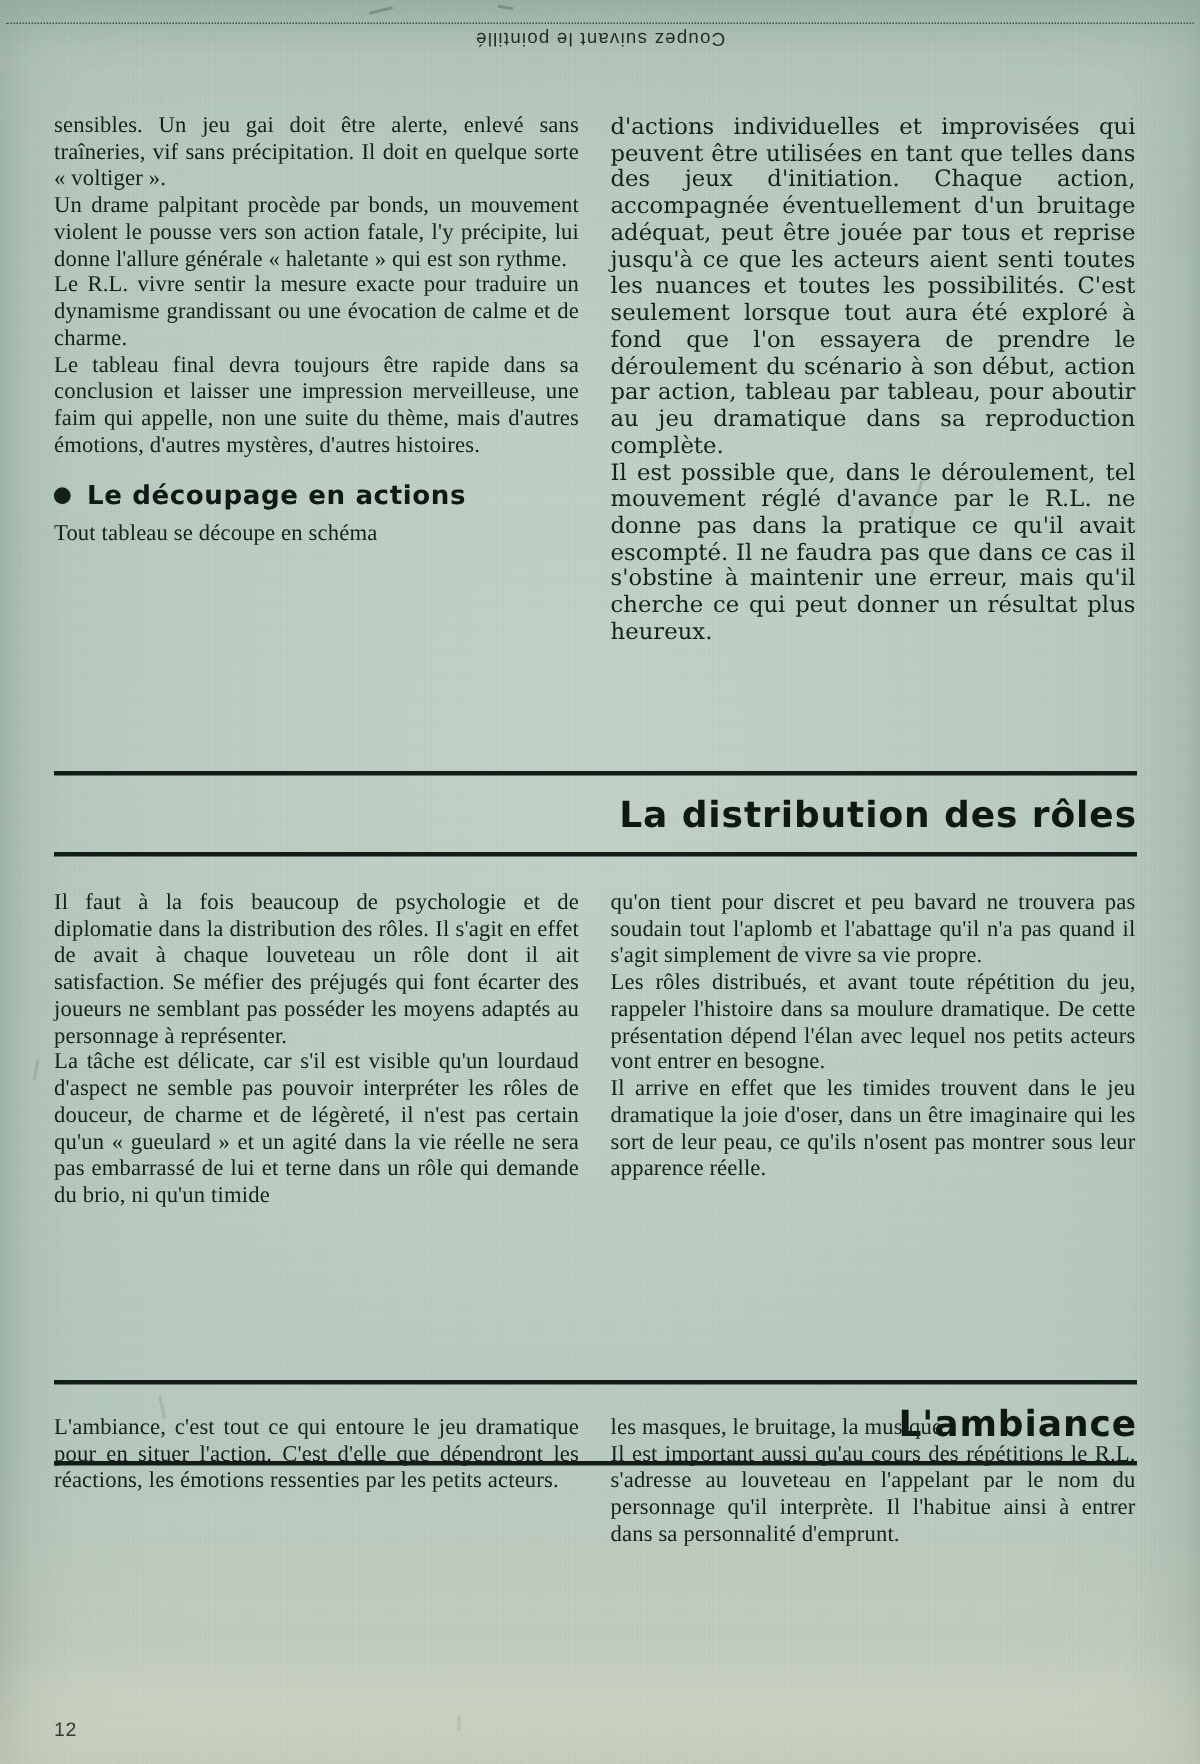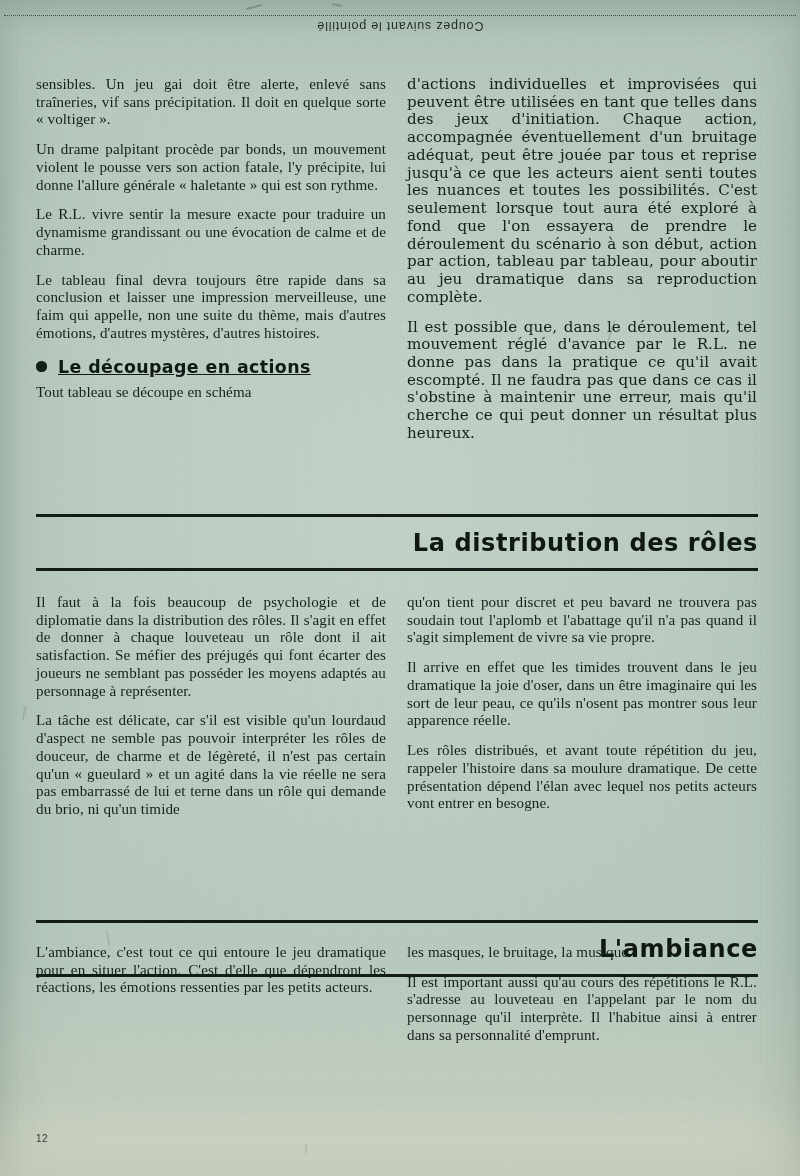"Un drame palpitant procède par" .col p + p { margin-top: 12px -> 0 }
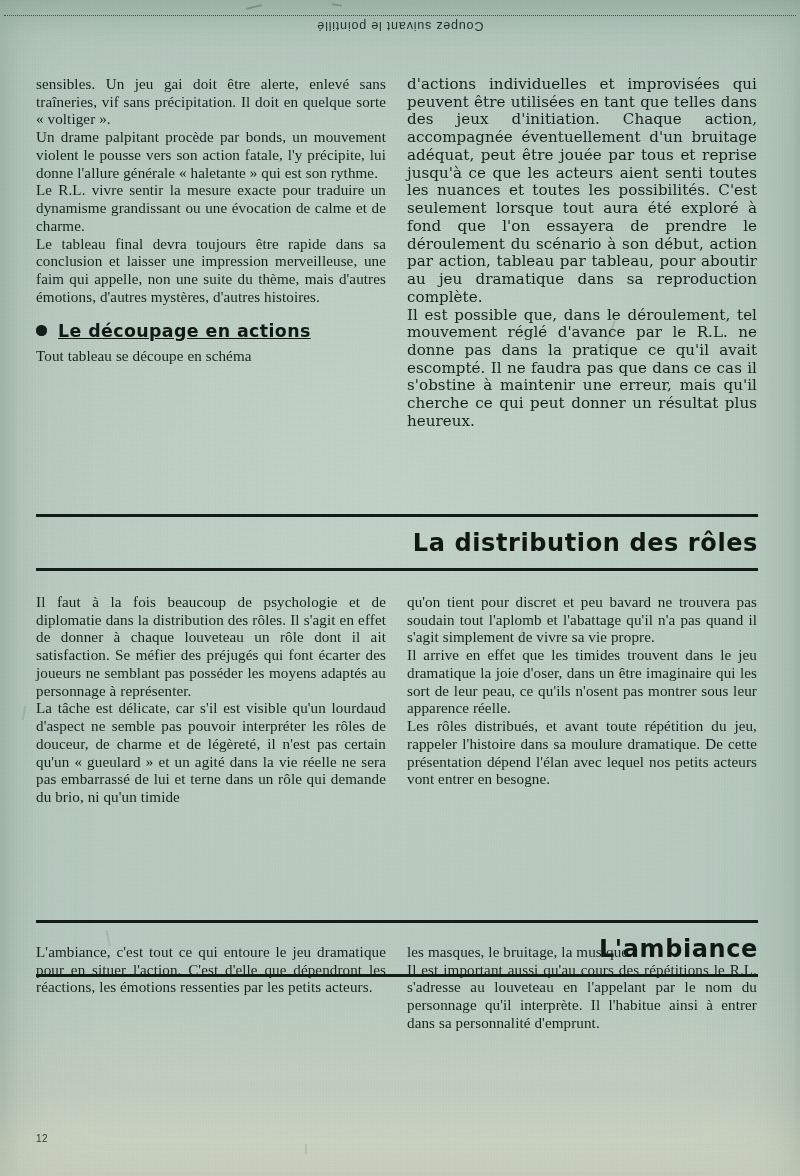"Le découpage en actions" .subhead-text { text-decoration: underline -> none }
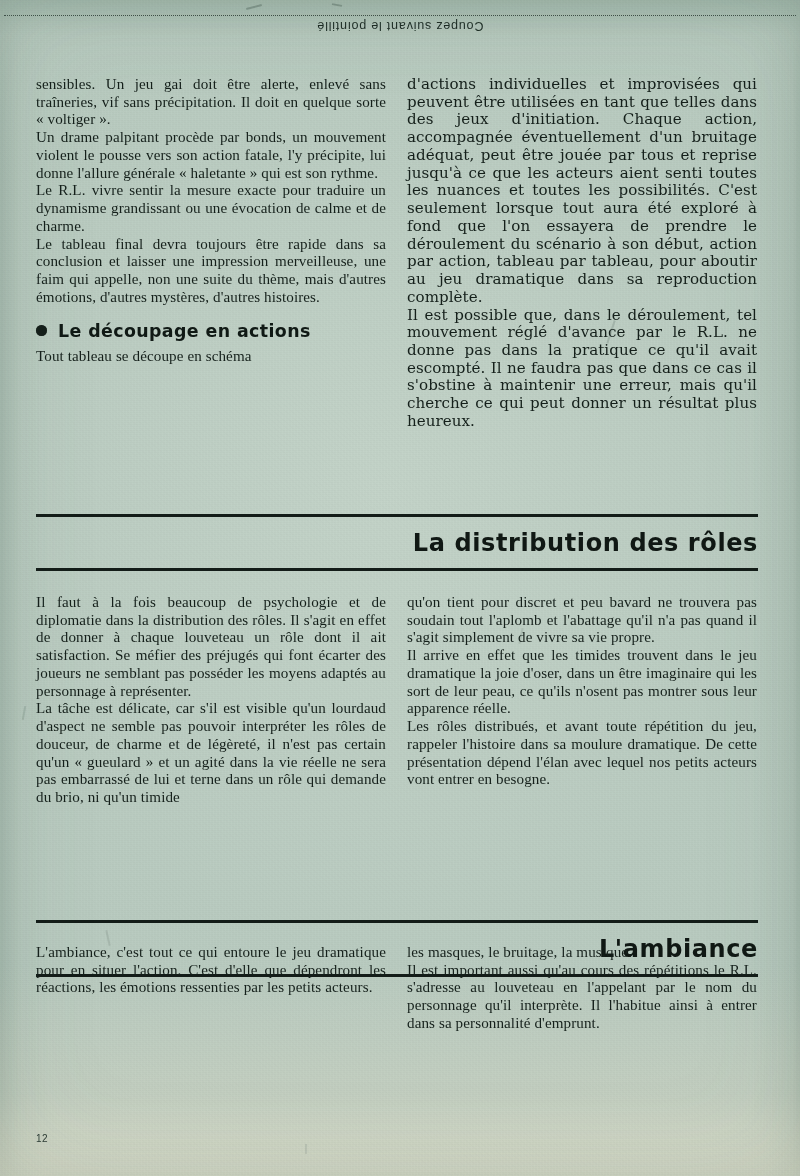"Il faut à la fois" p { text: donner -> avait }
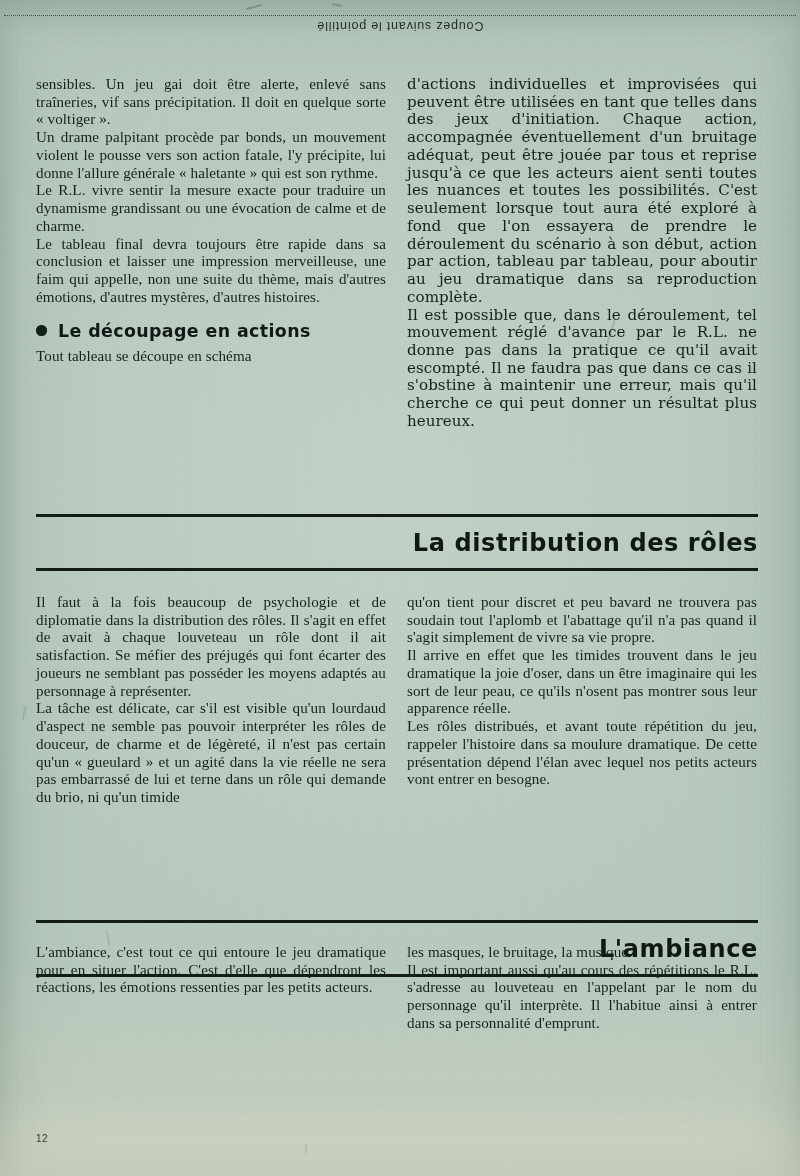"Il arrive en effet que" p.gap { order: before "Les rôles distribués, et avant" -> after "Les rôles distribués, et avant" }
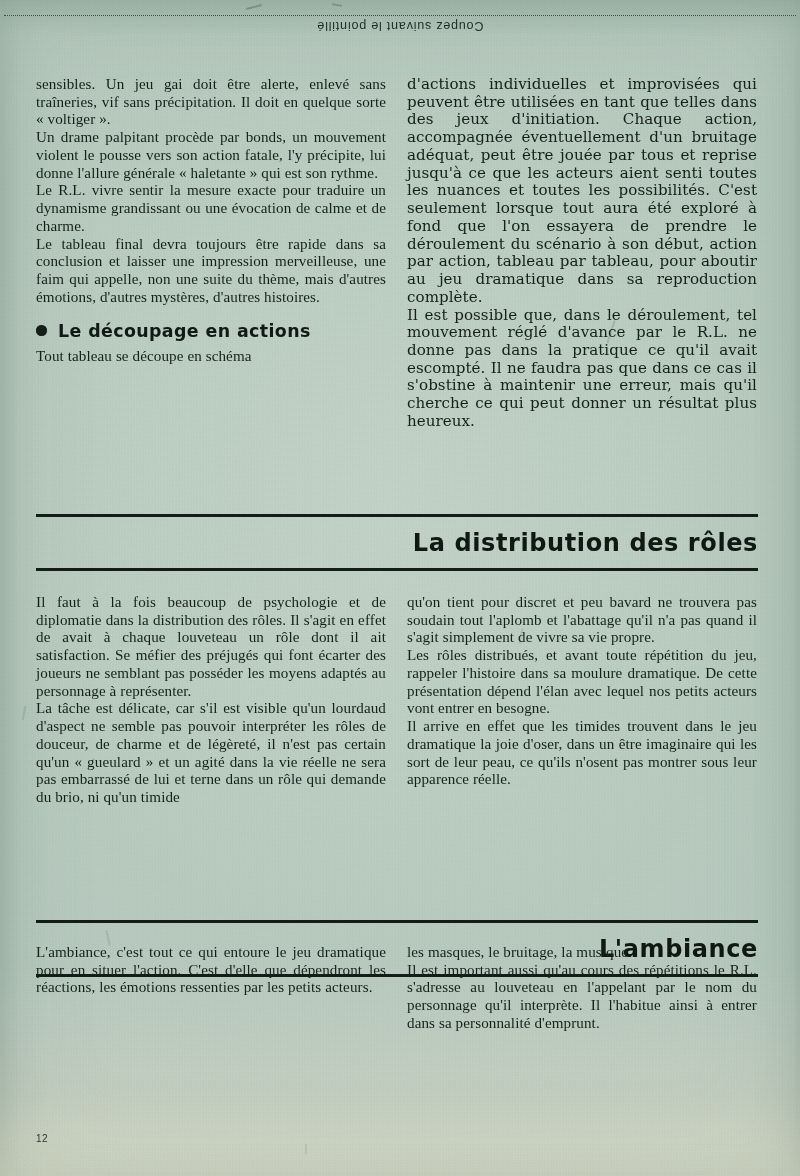"12" .folio { bottom: 32px -> 16px; font-size: 10px -> 13px }
